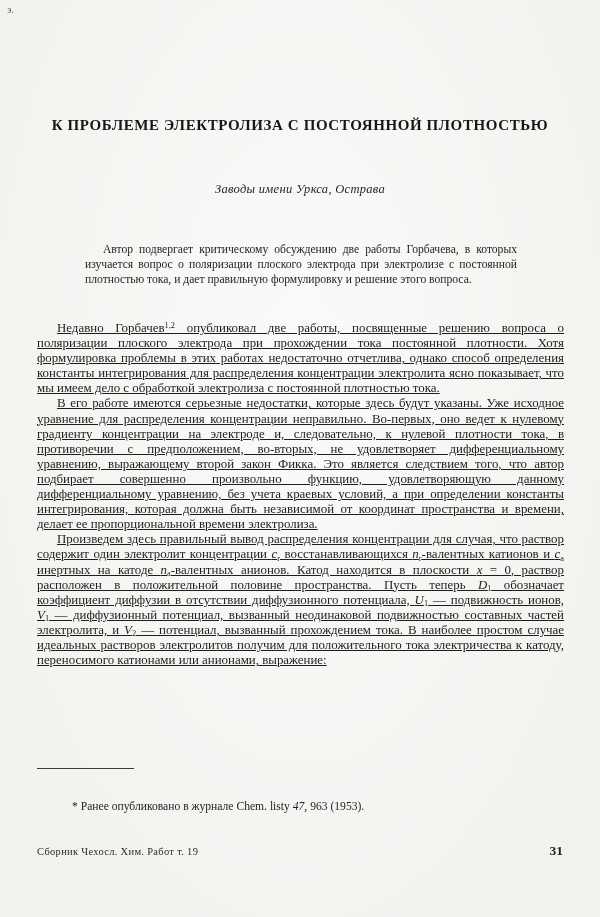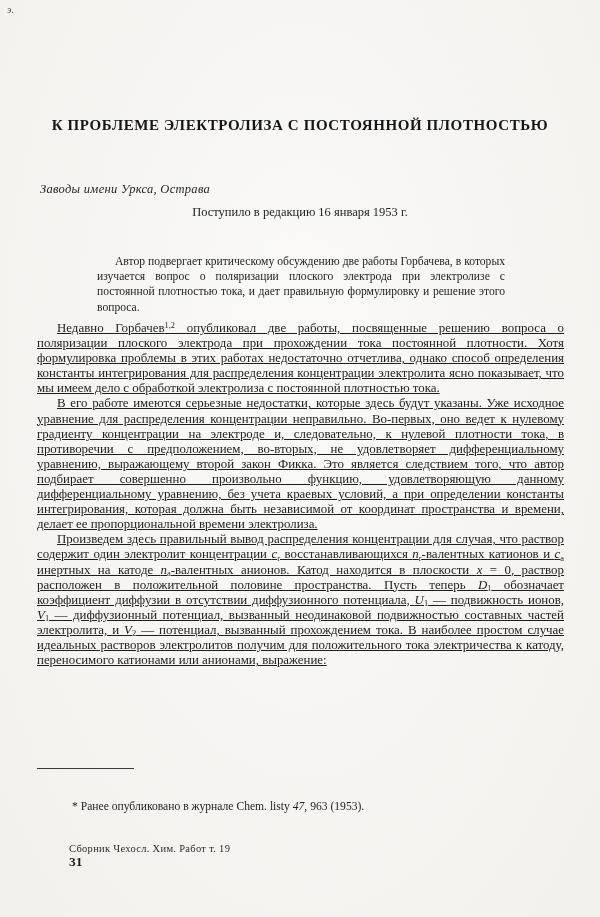"Заводы имени Уркса, Острава" .affiliation { text-align: none -> center }
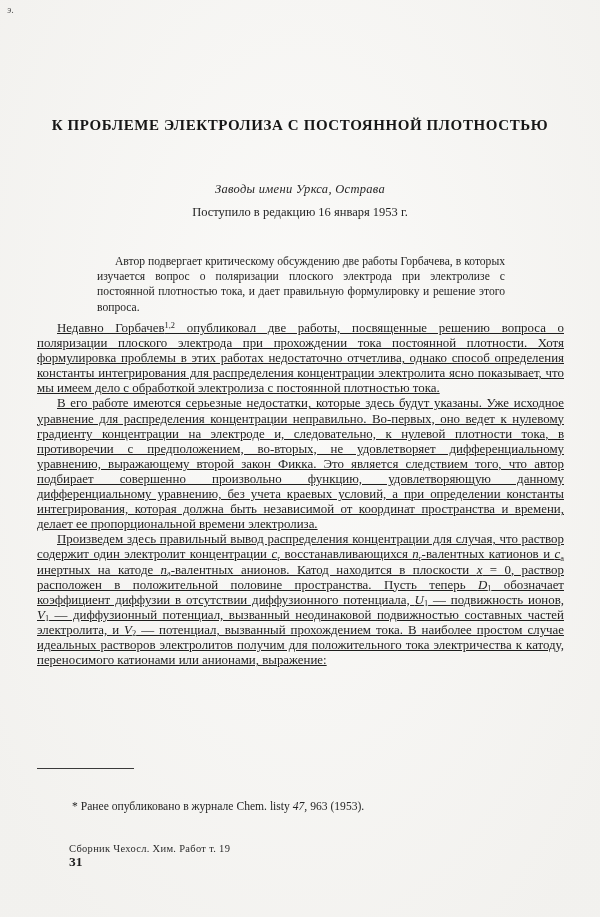"Поступило в редакцию 16 января" div.received { html: <div>Поступило в редакцию 16 января 1953 г.</div> -> none }
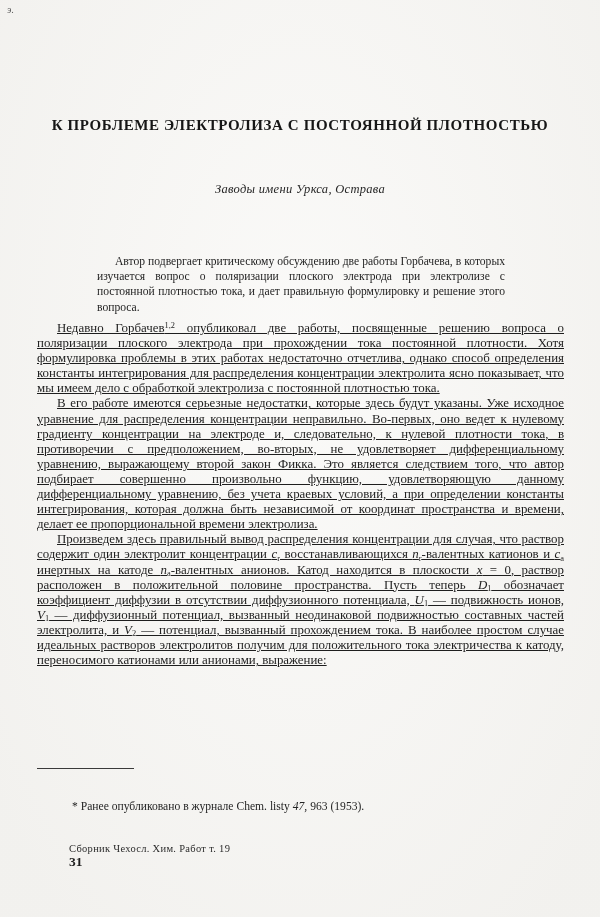"Автор подвергает критическому обсуждению" .abstract p { margin: 12px -> 0 }
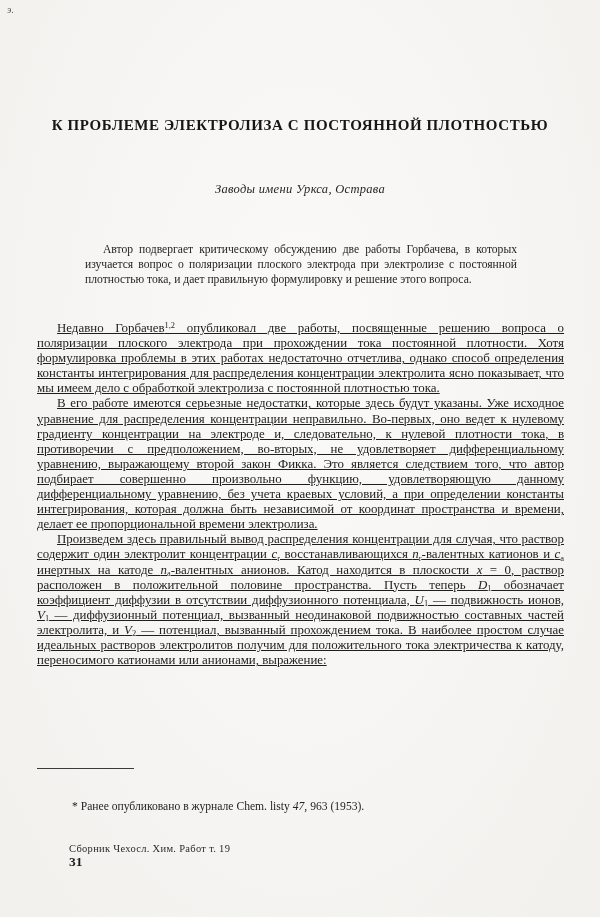"Сборник Чехосл. Хим. Работ т." .footer { flex-direction: column -> none }
